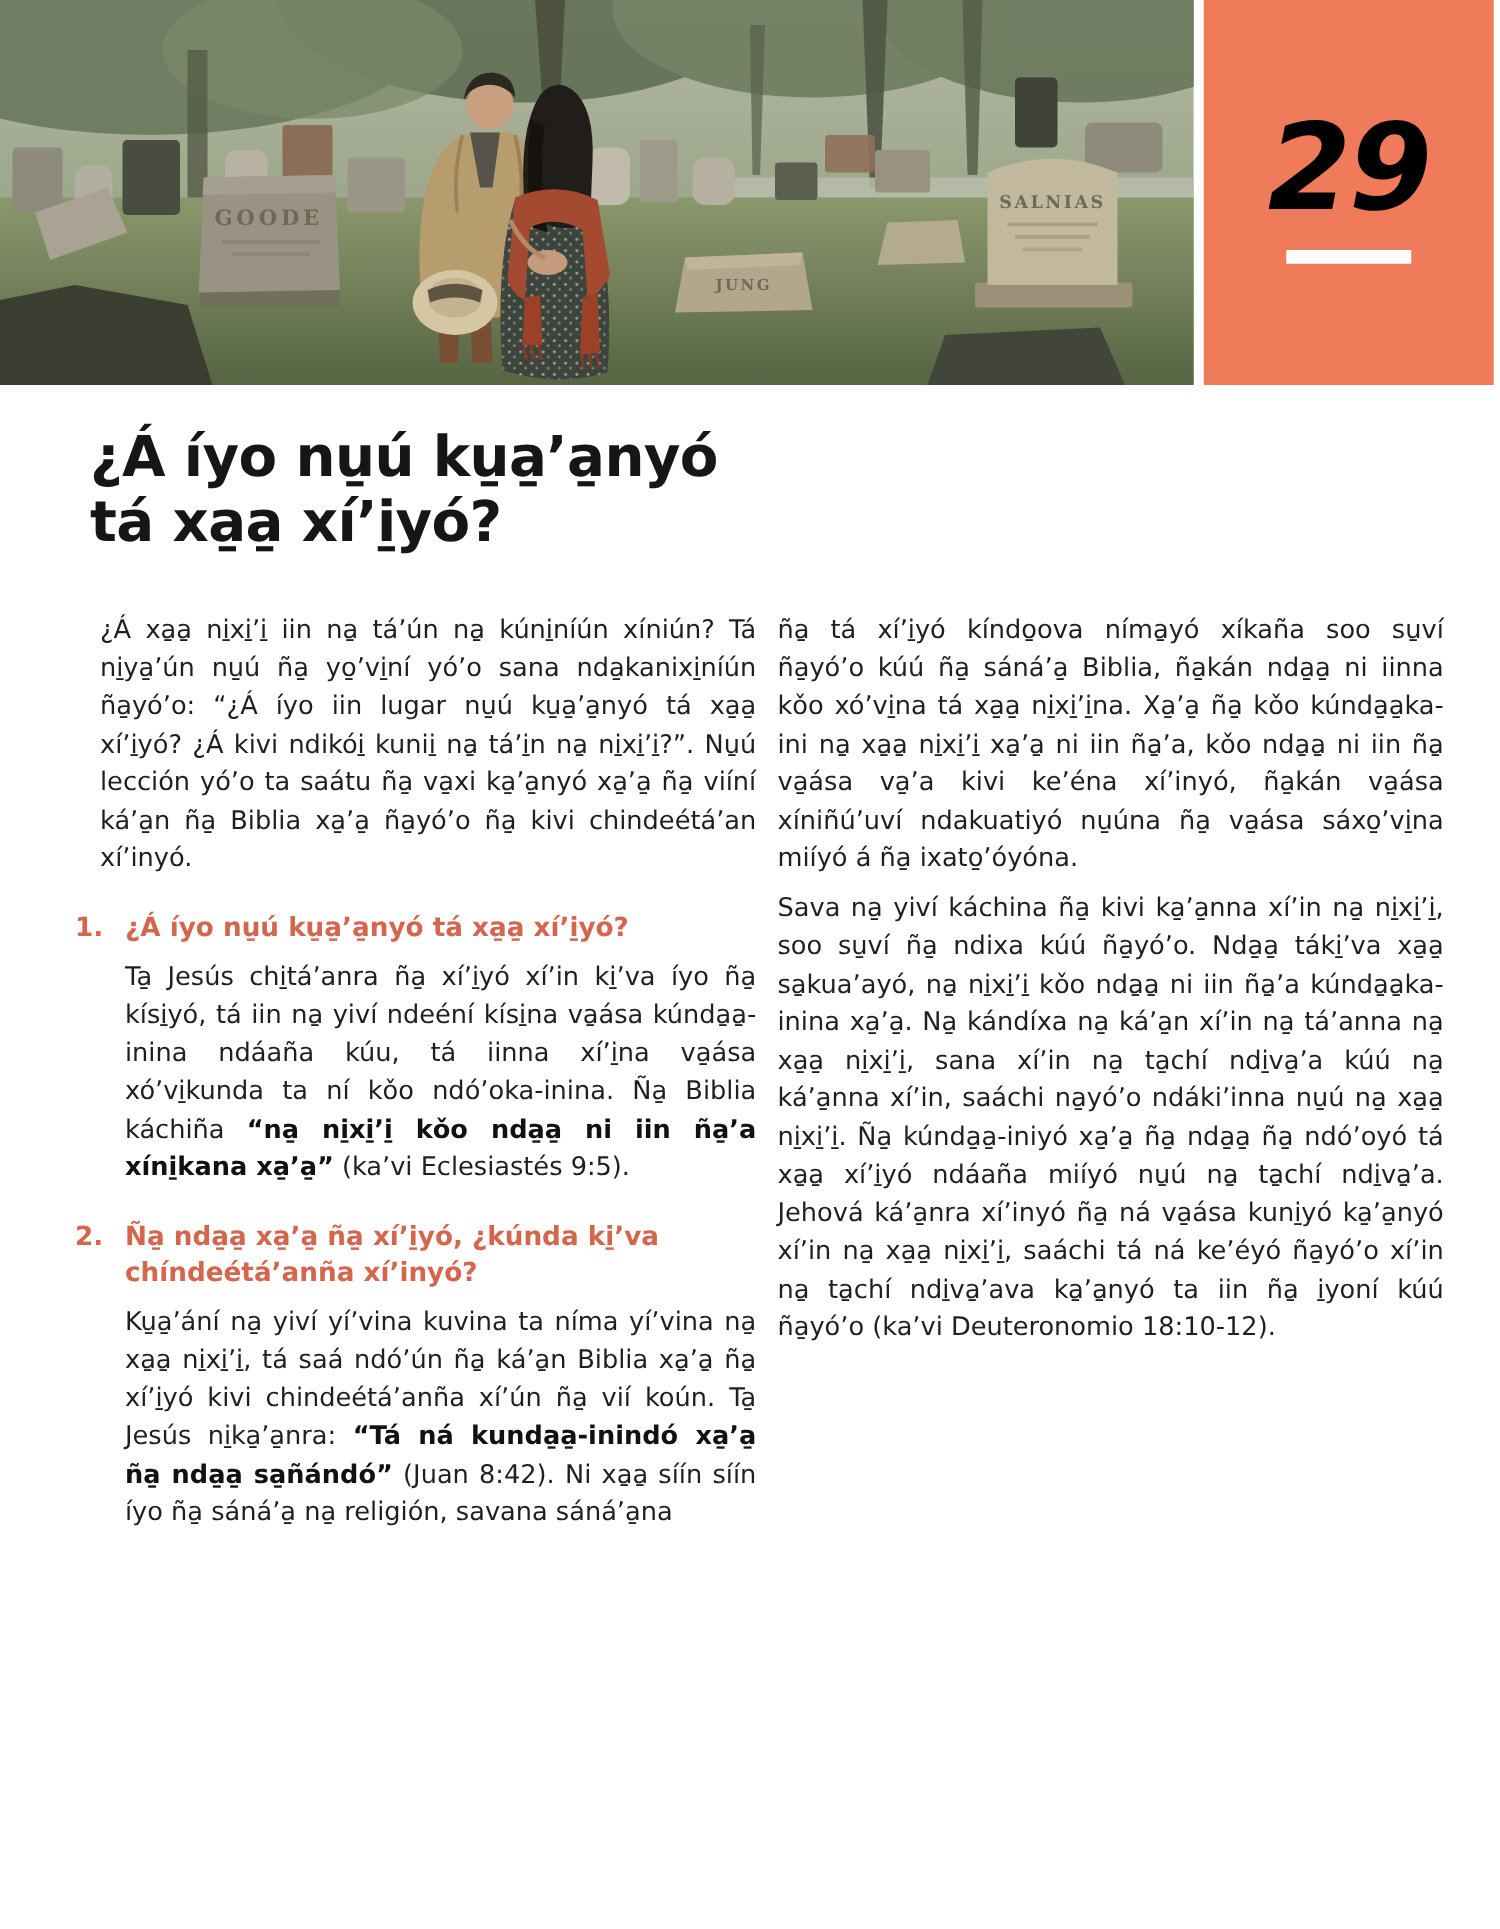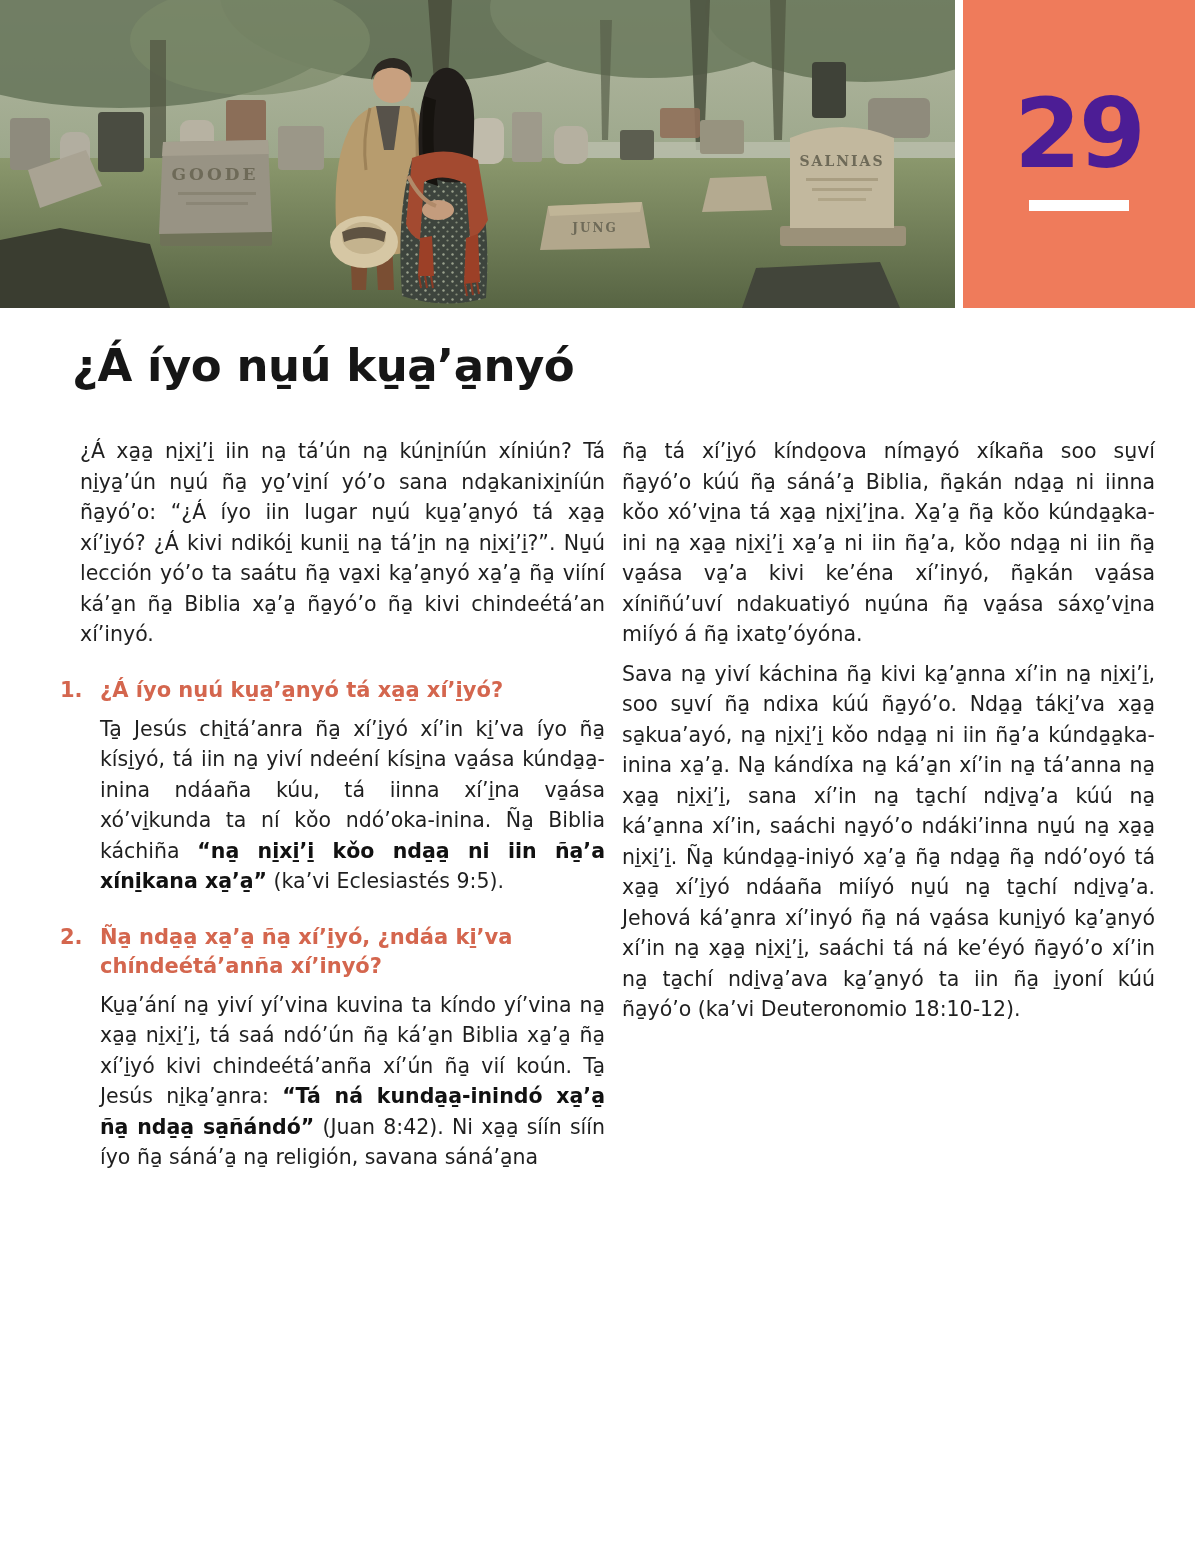"29" .badge-number { color: #4c1d95 -> #000000; font-style: none -> italic }
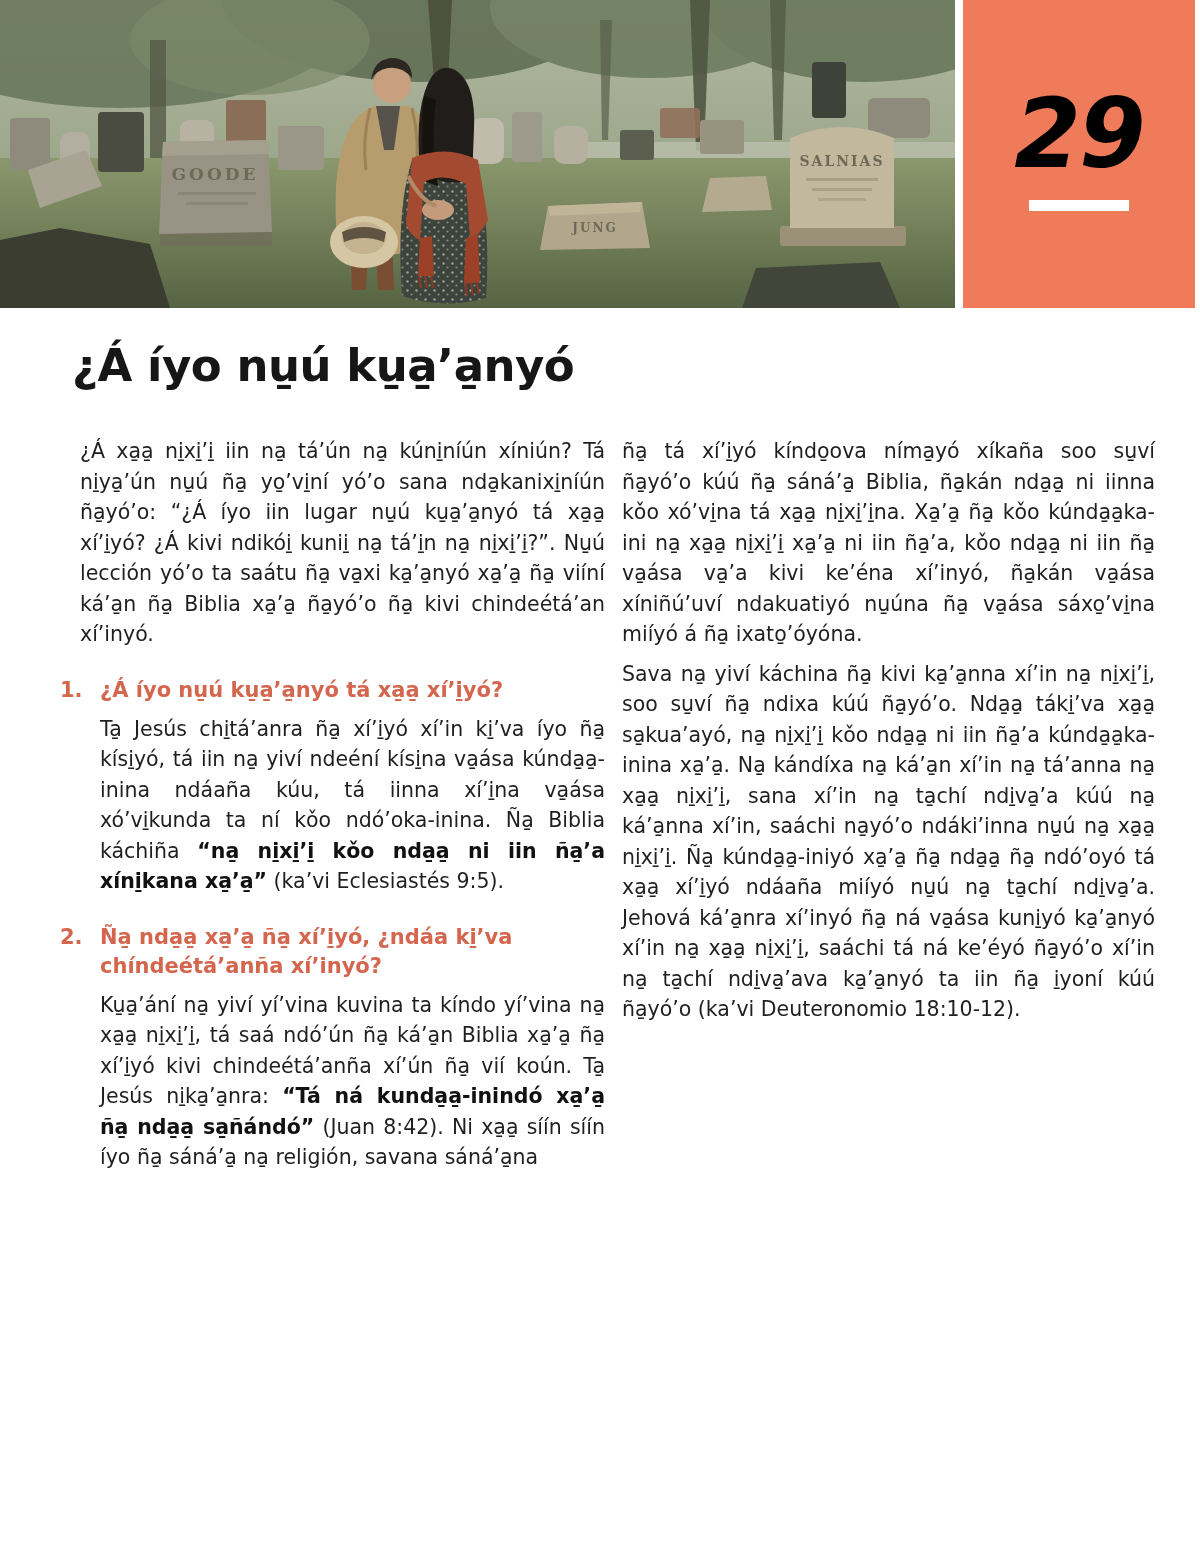"tá xa̱a̱ xí’i̱yó?" span { html: none -> <span>tá xa̱a̱ xí’i̱yó?</span> }
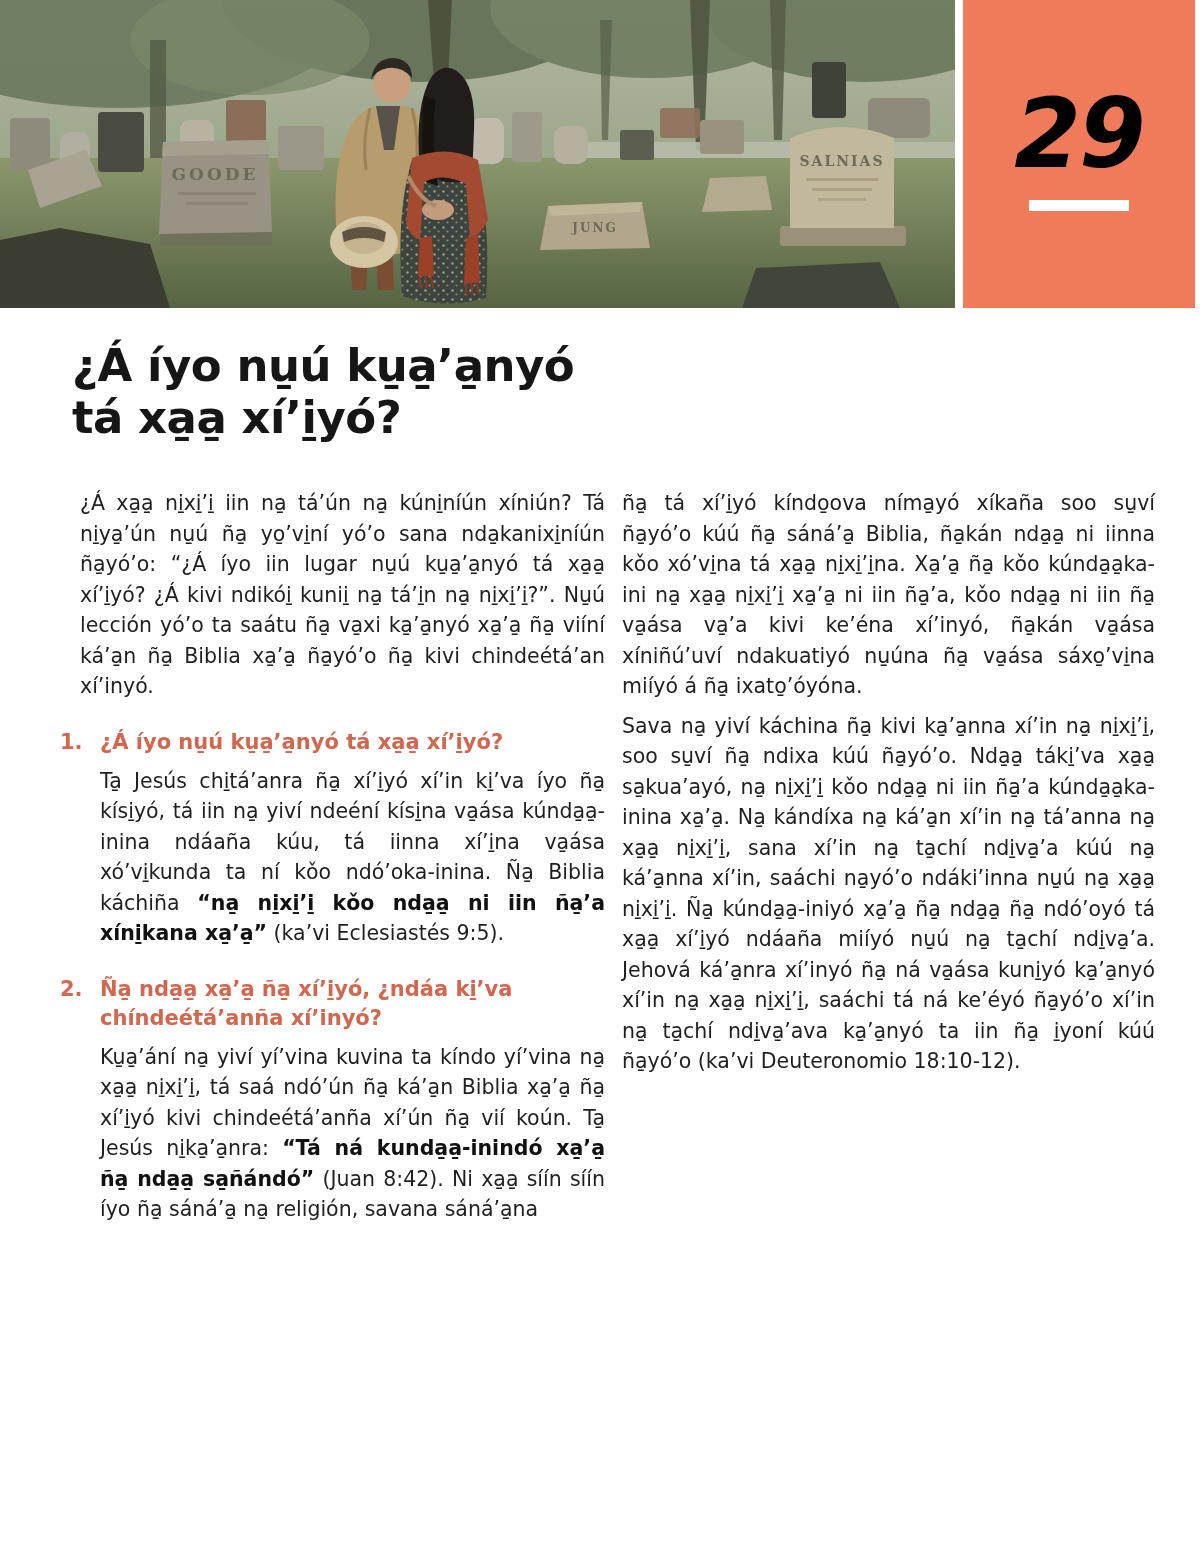"Ña̱ nda̱a̱ xa̱’a̱ ña̱ xí’i̱yó," span.q-title { text: ndáa -> kúnda }
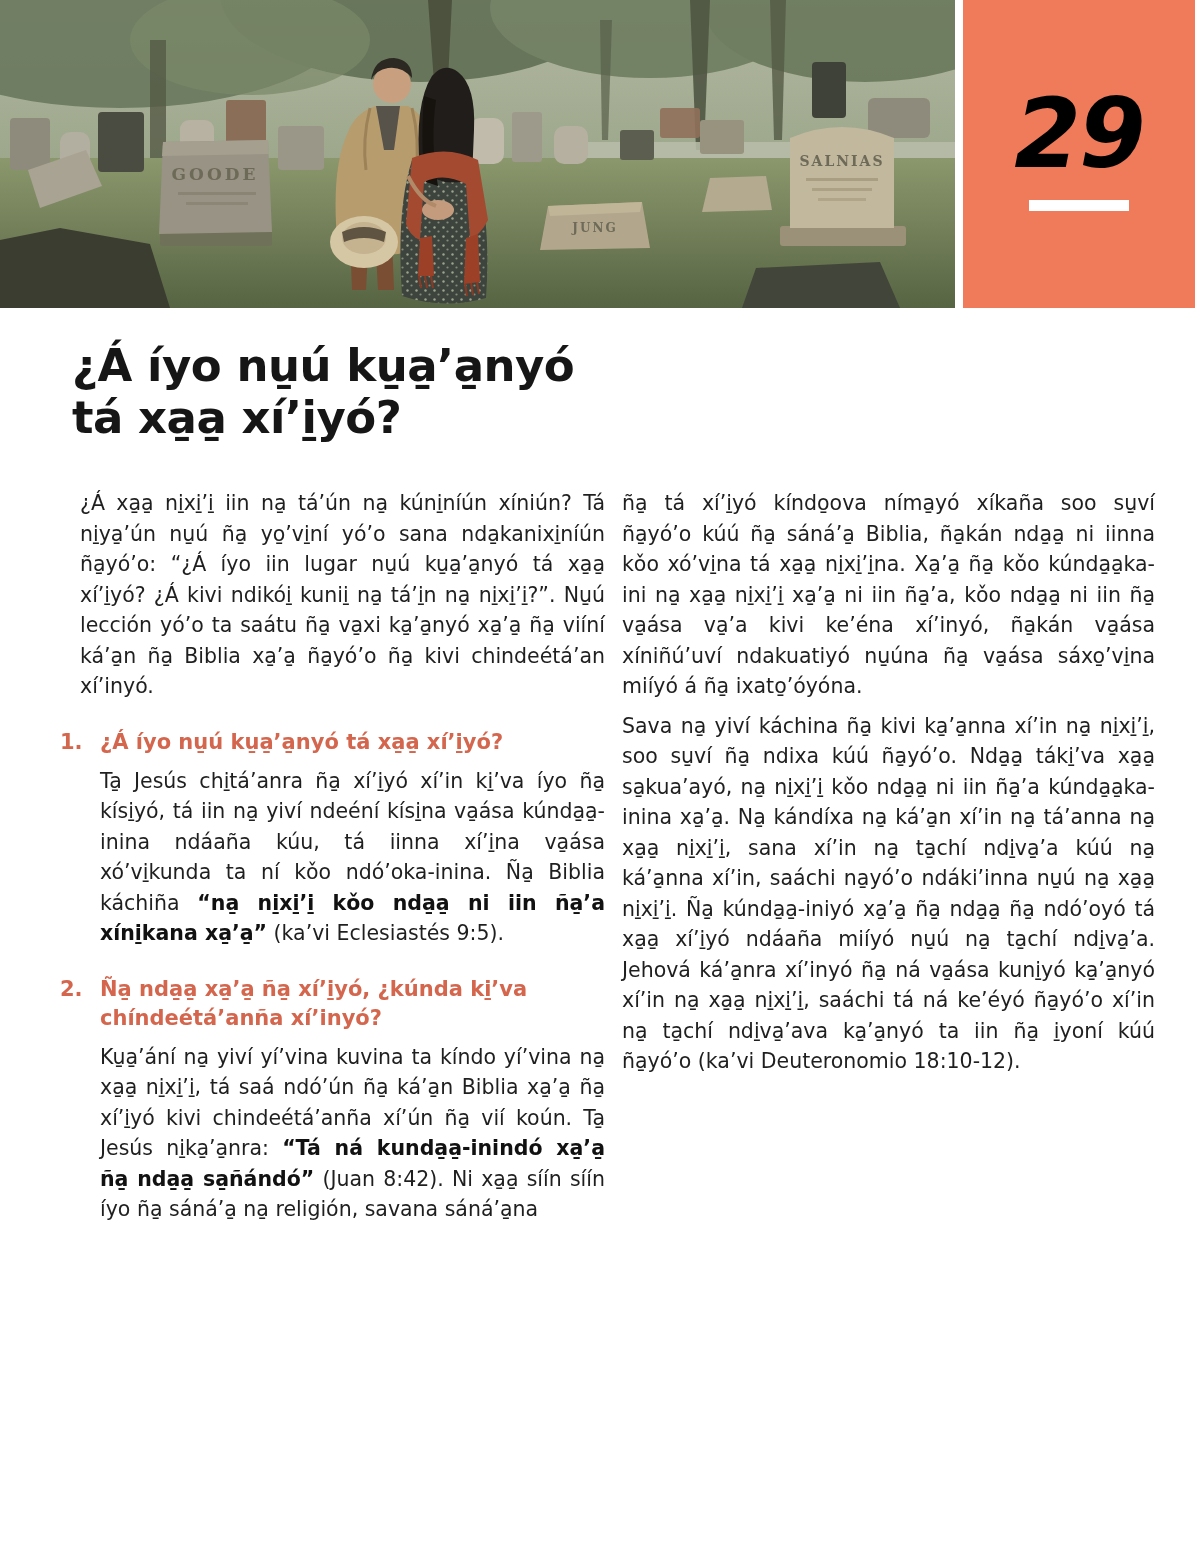"Ku̱a̱’ání na̱ yiví yí’vina kuvina" span { text: kíndo -> níma }
